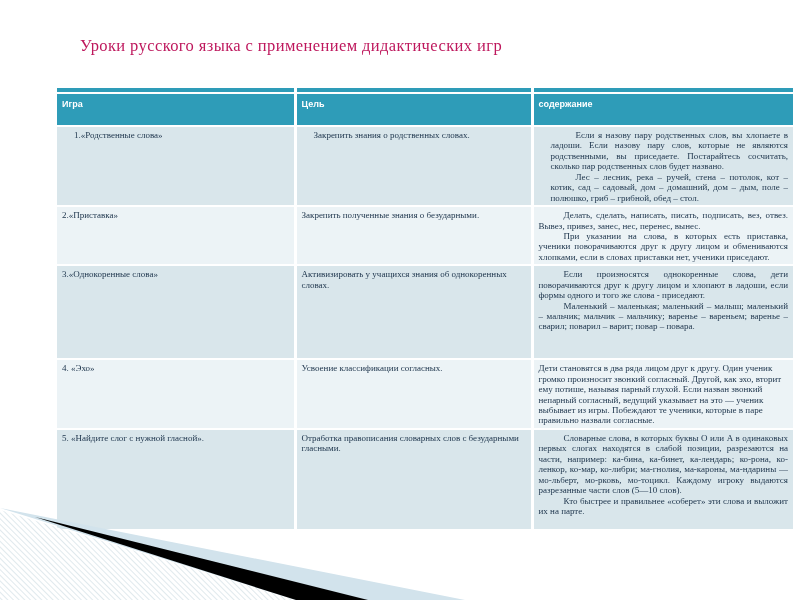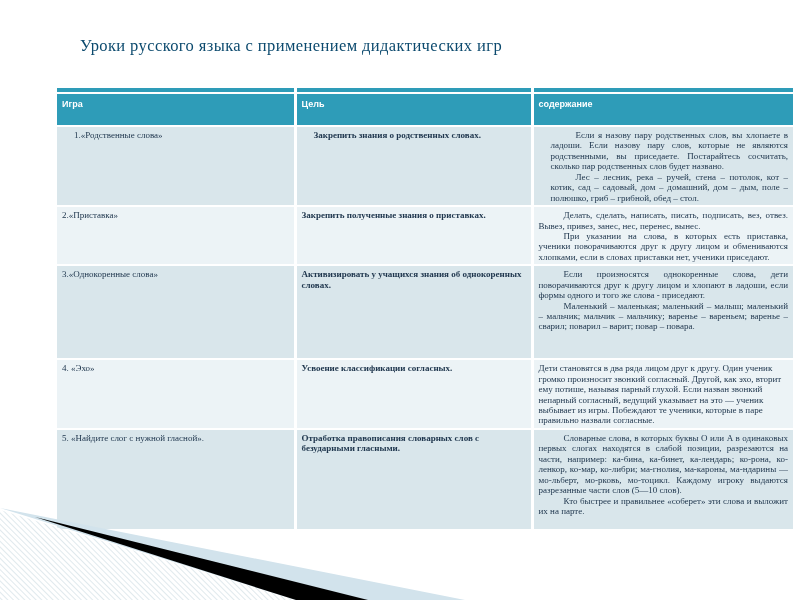"Уроки русского языка с применением" .slide-title { color: #0c4a6e -> #be185d }
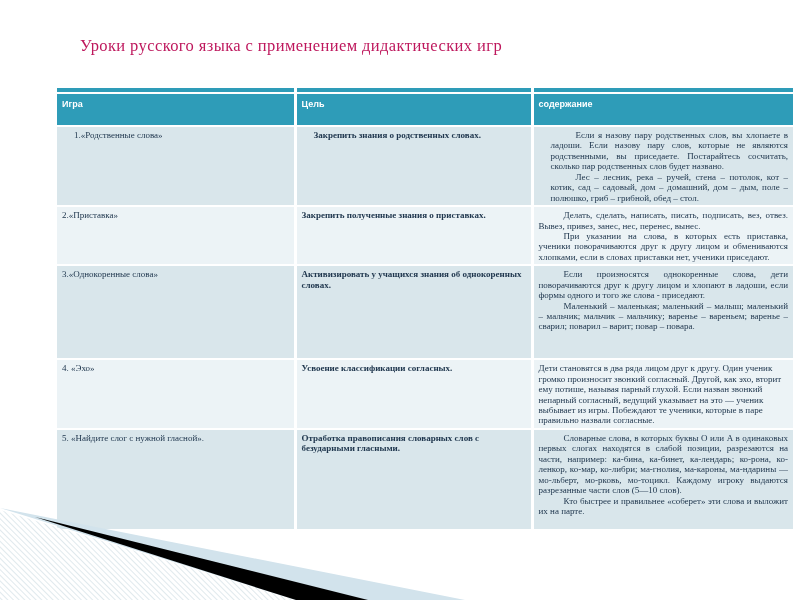"Закрепить знания о родственных словах." td.goal { font-weight: bold -> none }
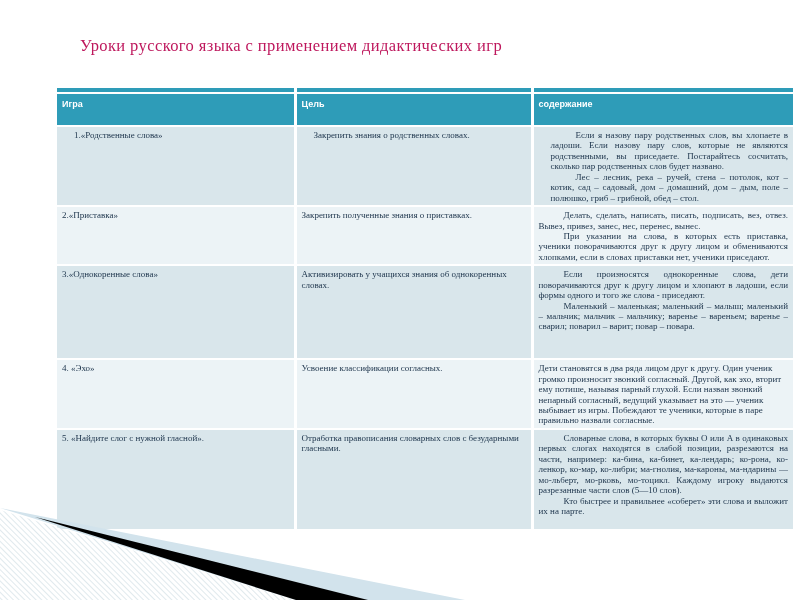"Закрепить полученные знания о" td.goal { text: приставках -> безударными }
